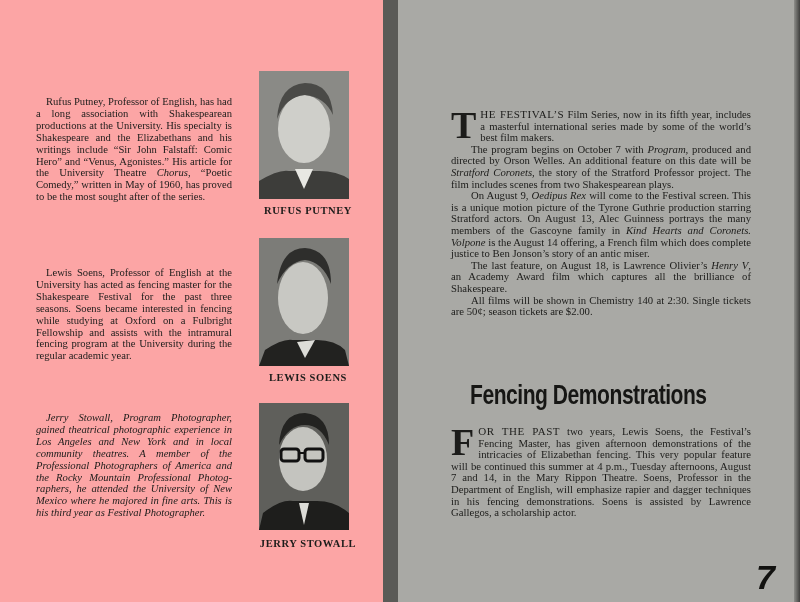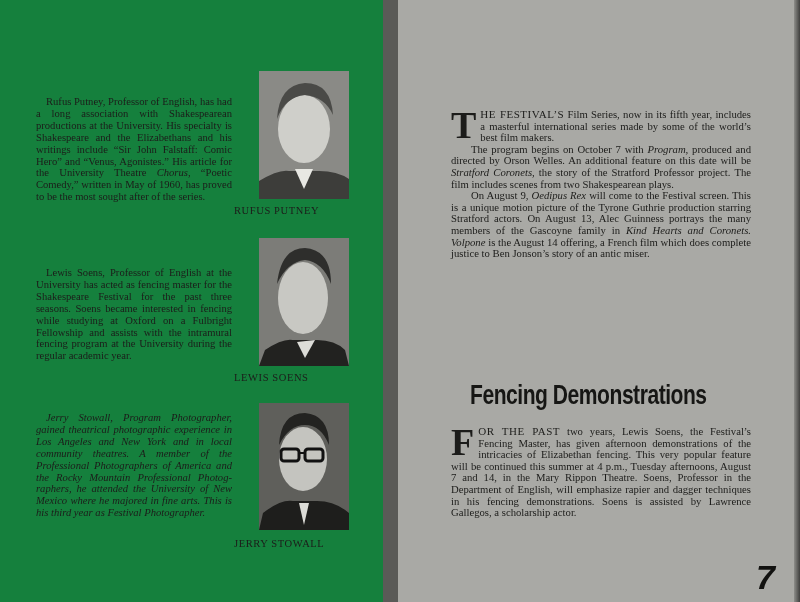"Rufus Putney, Professor of English," .page-left { background: #15803d -> #fca5a5 }
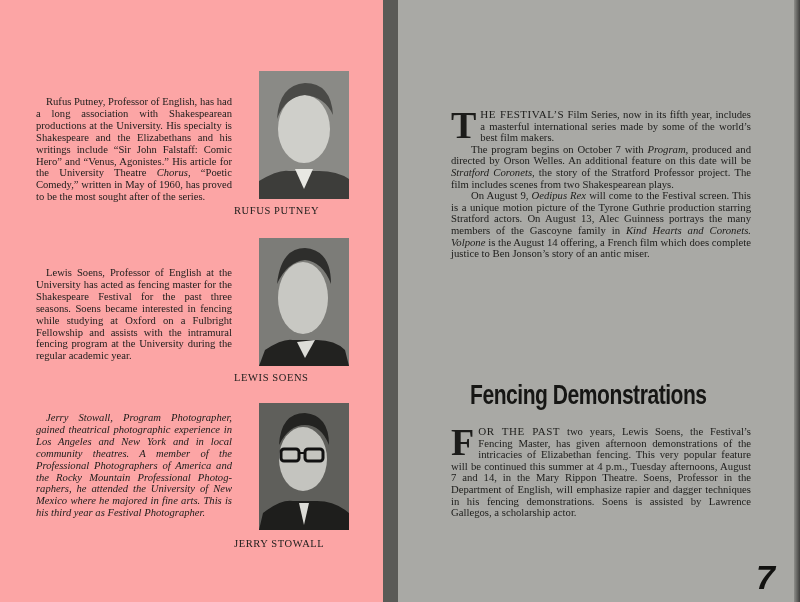"RUFUS PUTNEY" .caption { font-weight: normal -> bold; left: 234px -> 248px; text-align: left -> center }
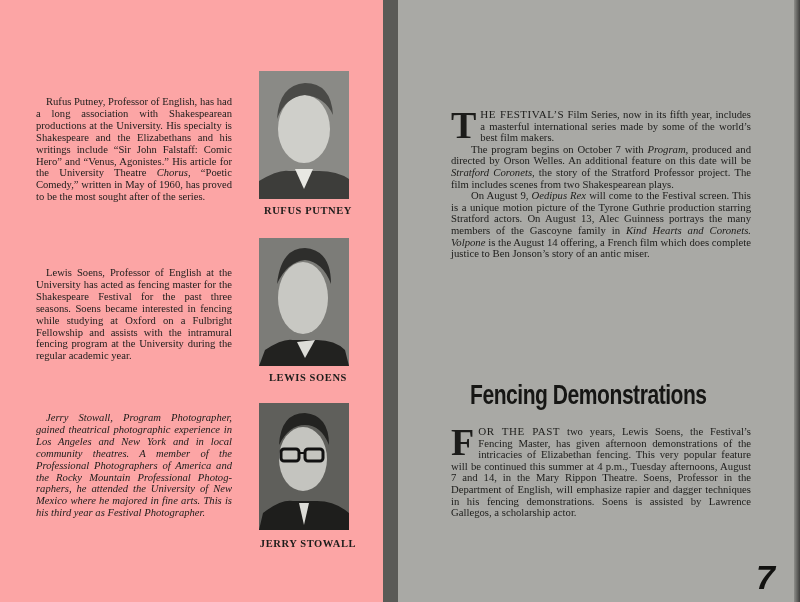"The last feature, on August" p { html: none -> <p><span>The last feature, on August 18, is Lawrence Olivier’s </span><i>Henry V</i><span>, an Academy Award film which captures all the brilliance of Shakespeare.</span></p> }
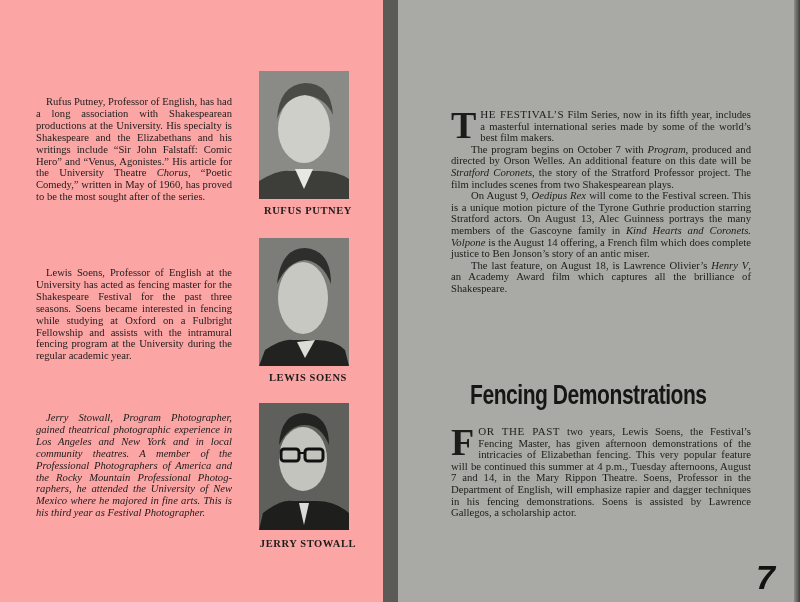"All films will be shown" p { html: none -> <p>All films will be shown in Chemistry 140 at 2:30. Single tickets are 50¢; season tickets are $2.00.</p> }
